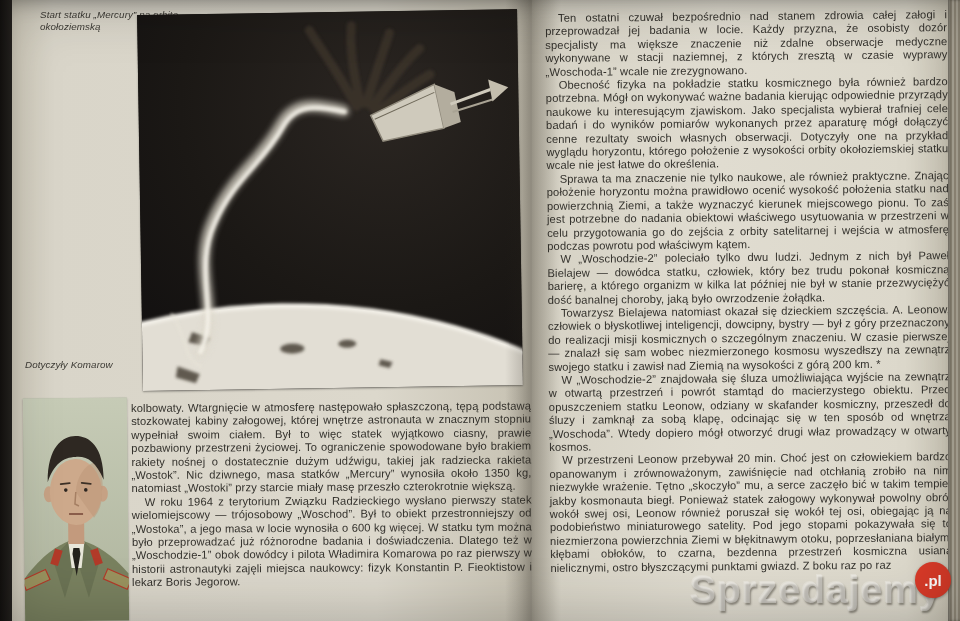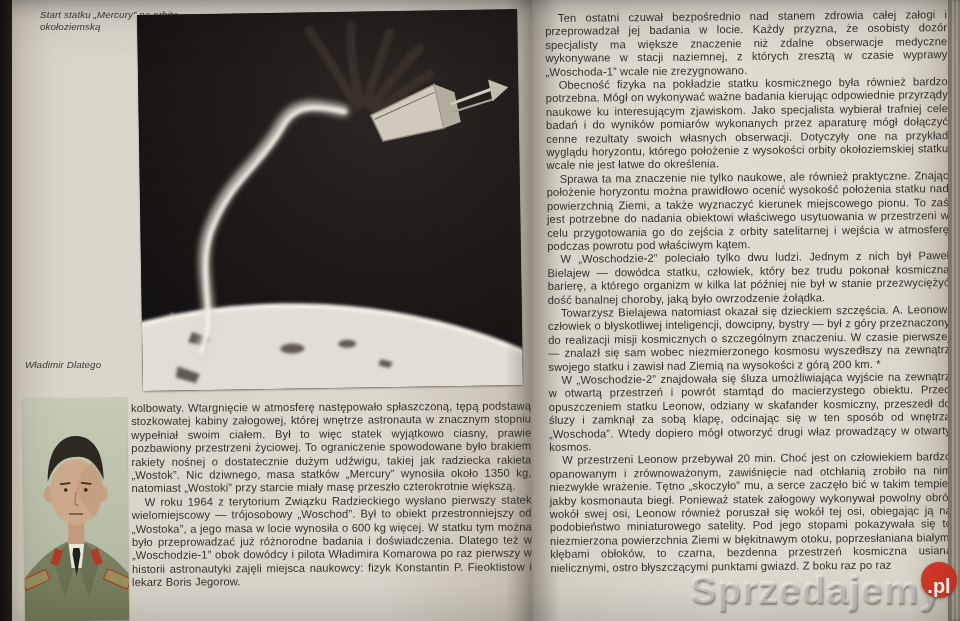"Władimir Dlatego" div.caption { text: Władimir Dlatego -> Dotyczyły Komarow }
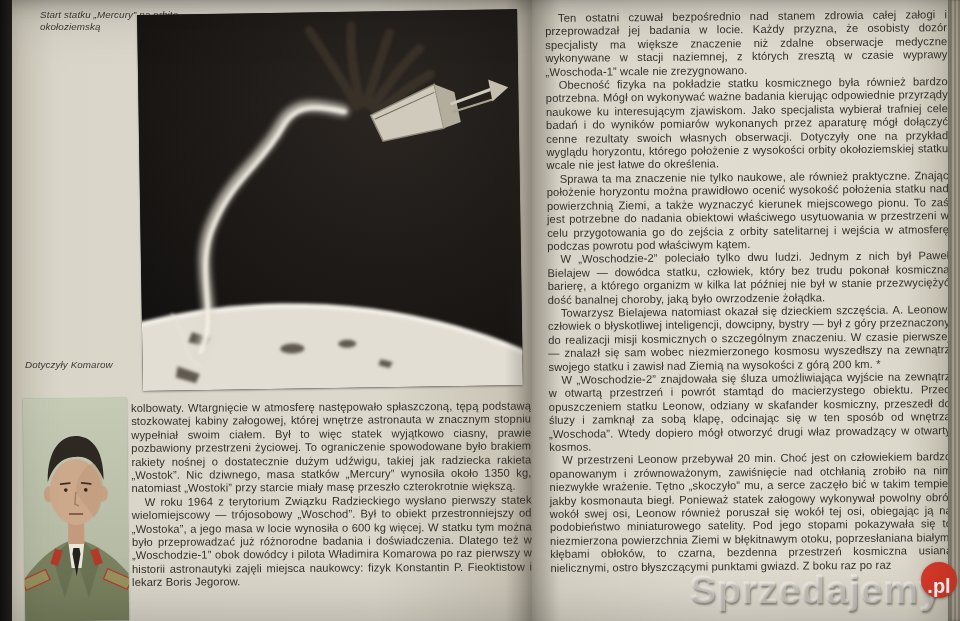".pl" .wm-badge { align-items: flex-end -> center; font-size: 20px -> 15px; margin-left: 6px -> none }
